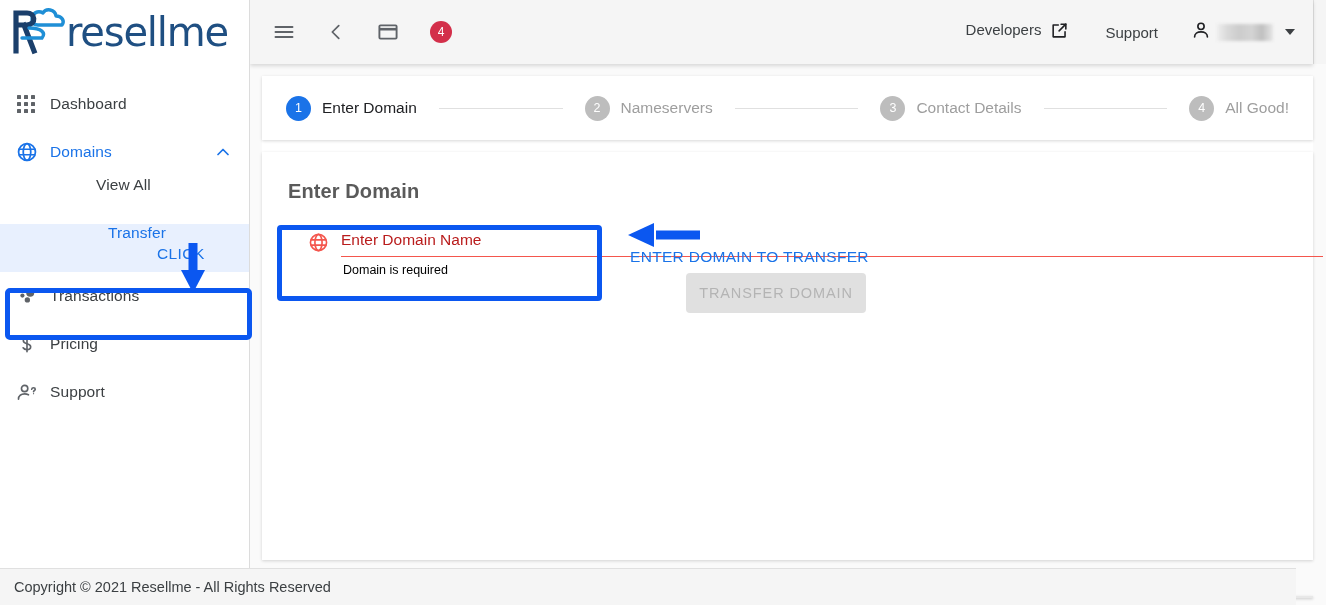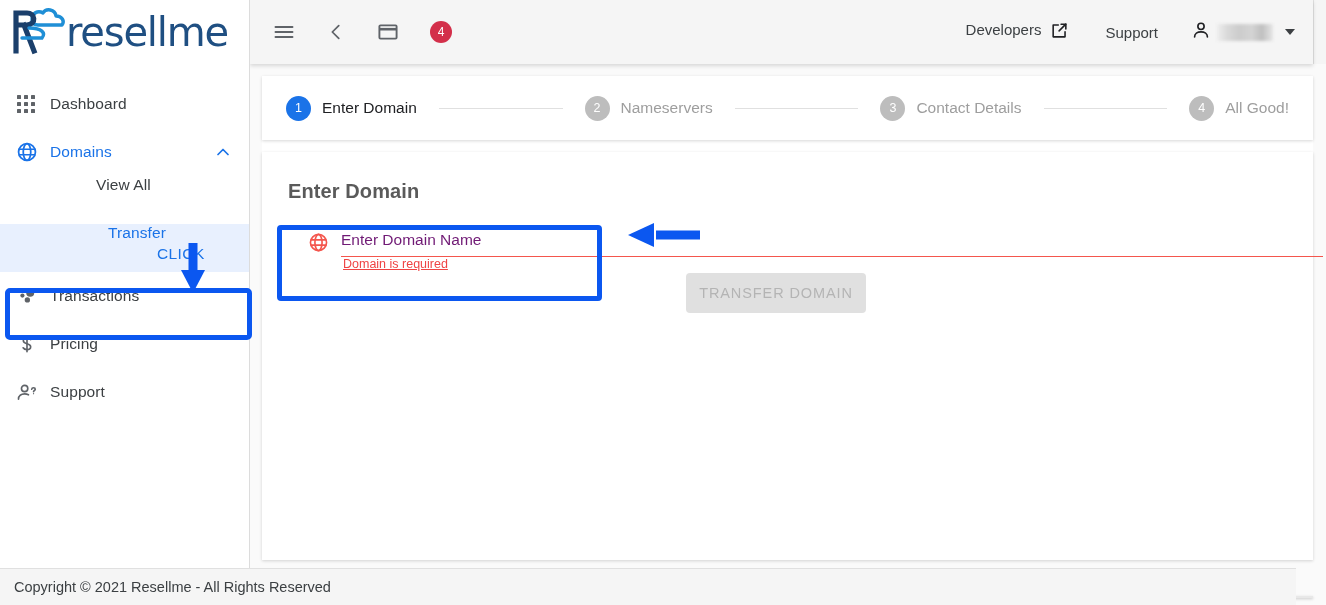"Enter Domain Name" .field-placeholder { color: #701a75 -> #b91c1c }
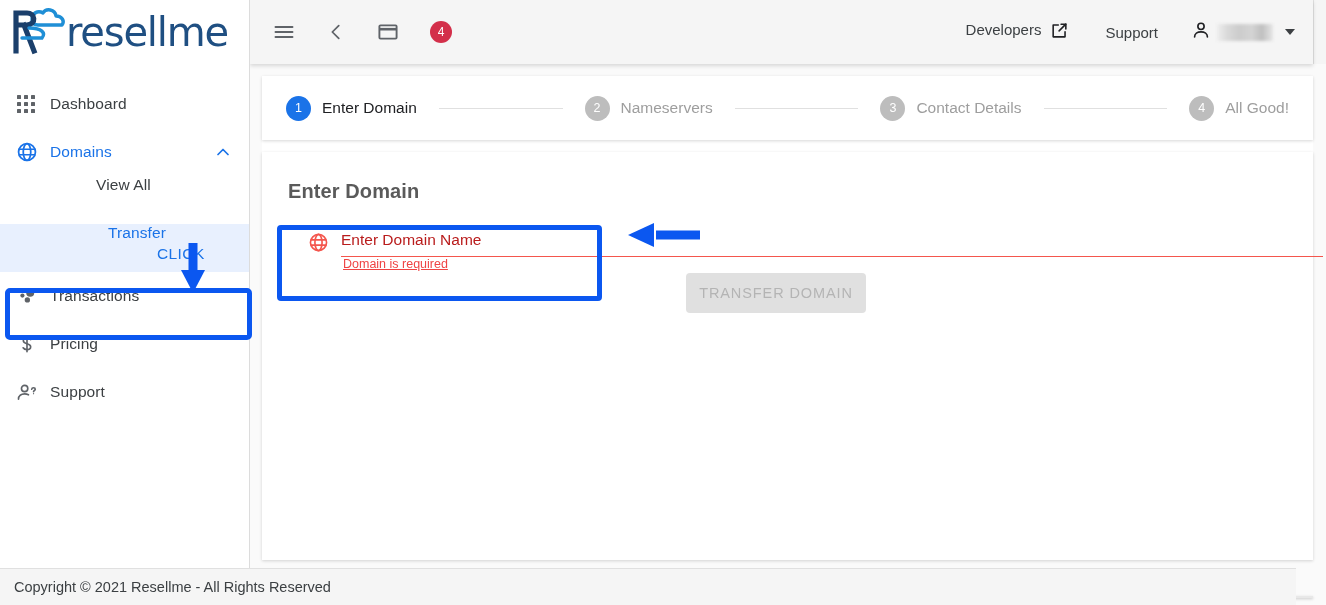"ENTER DOMAIN TO TRANSFER" div.ann { html: none -> <div>ENTER DOMAIN TO TRANSFER</div> }
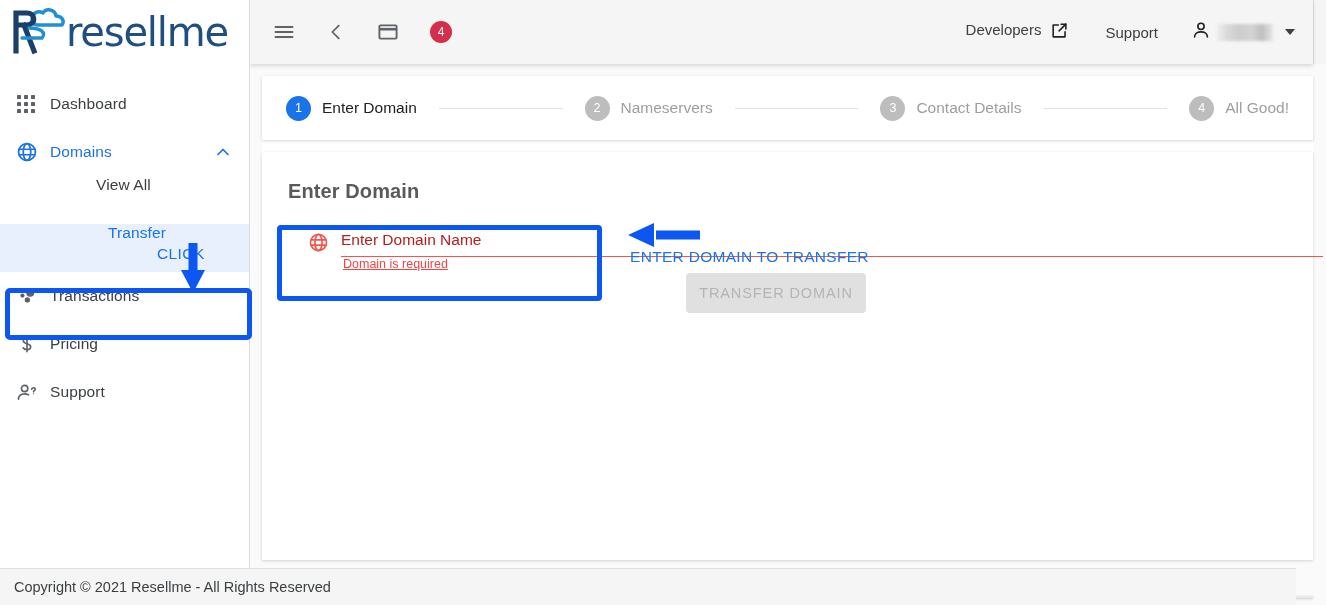"Domain is required" .field-error { color: #ef4444 -> #000000; margin-top: none -> 6px; text-decoration: underline -> none }
